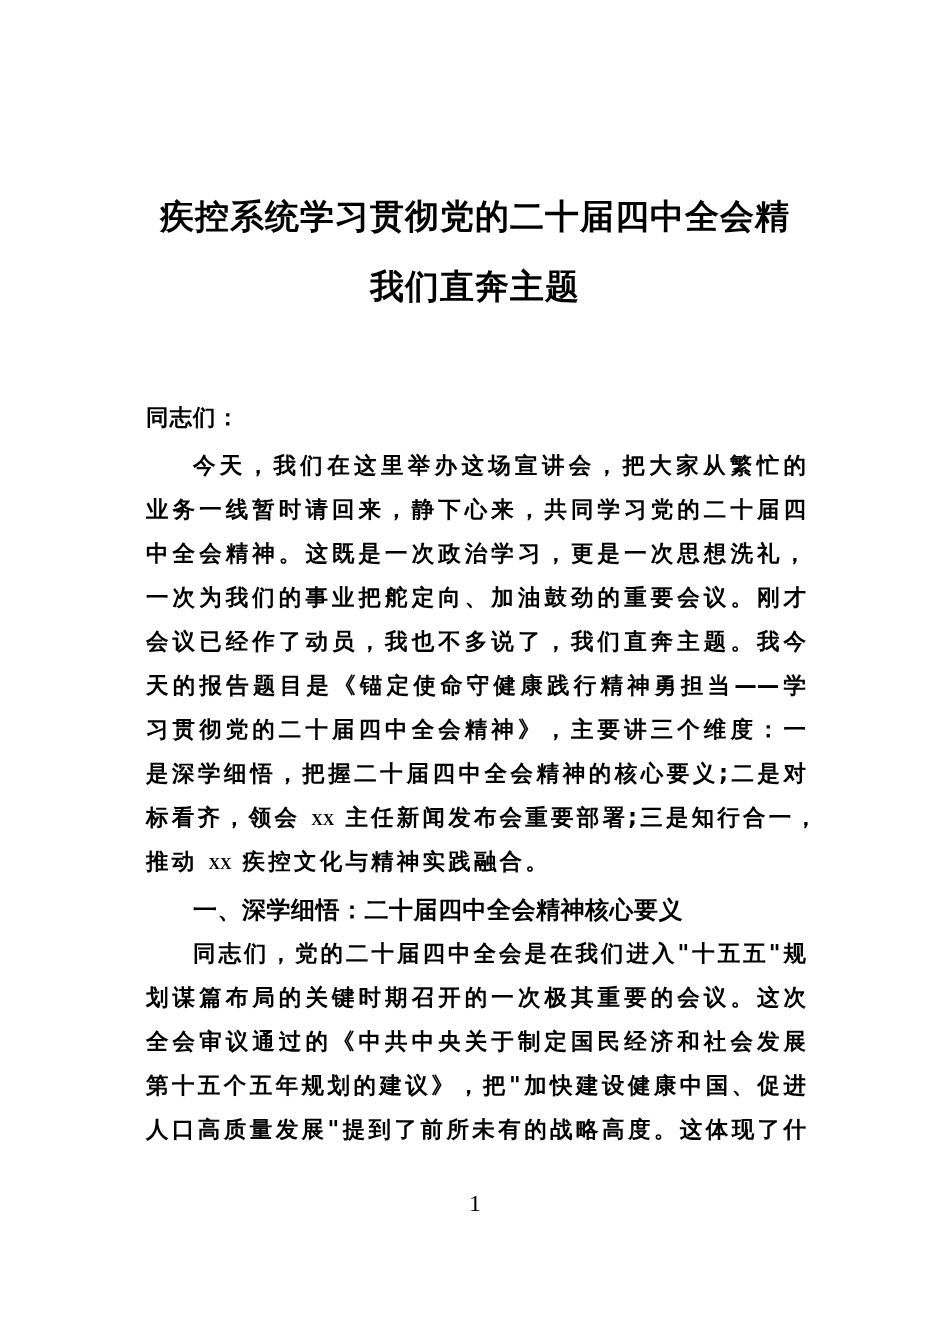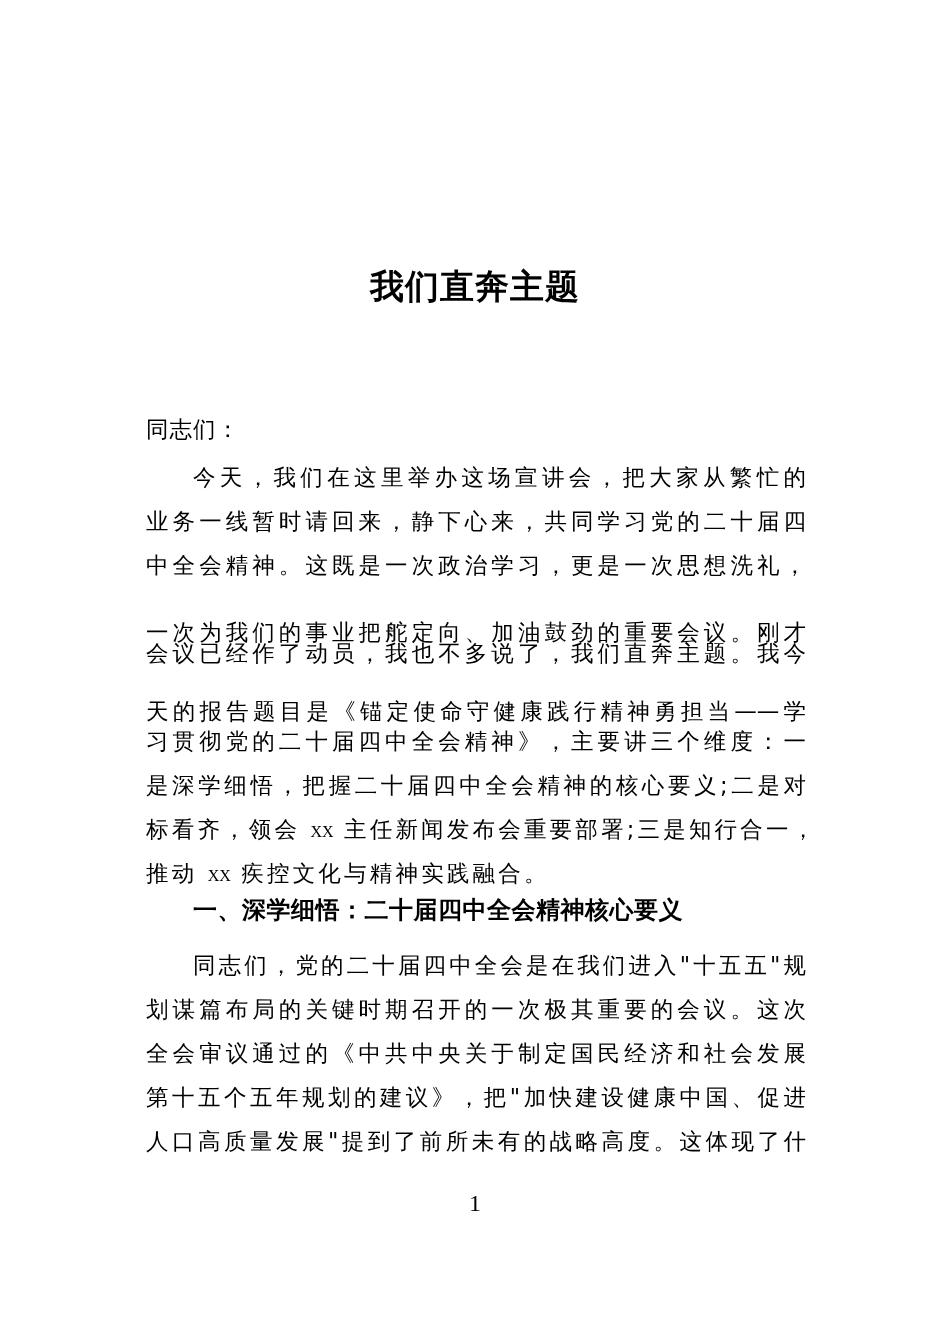"疾控系统学习贯彻党的二十届四中全会精" h1.title { html: none -> <h1>疾控系统学习贯彻党的二十届四中全会精</h1> }
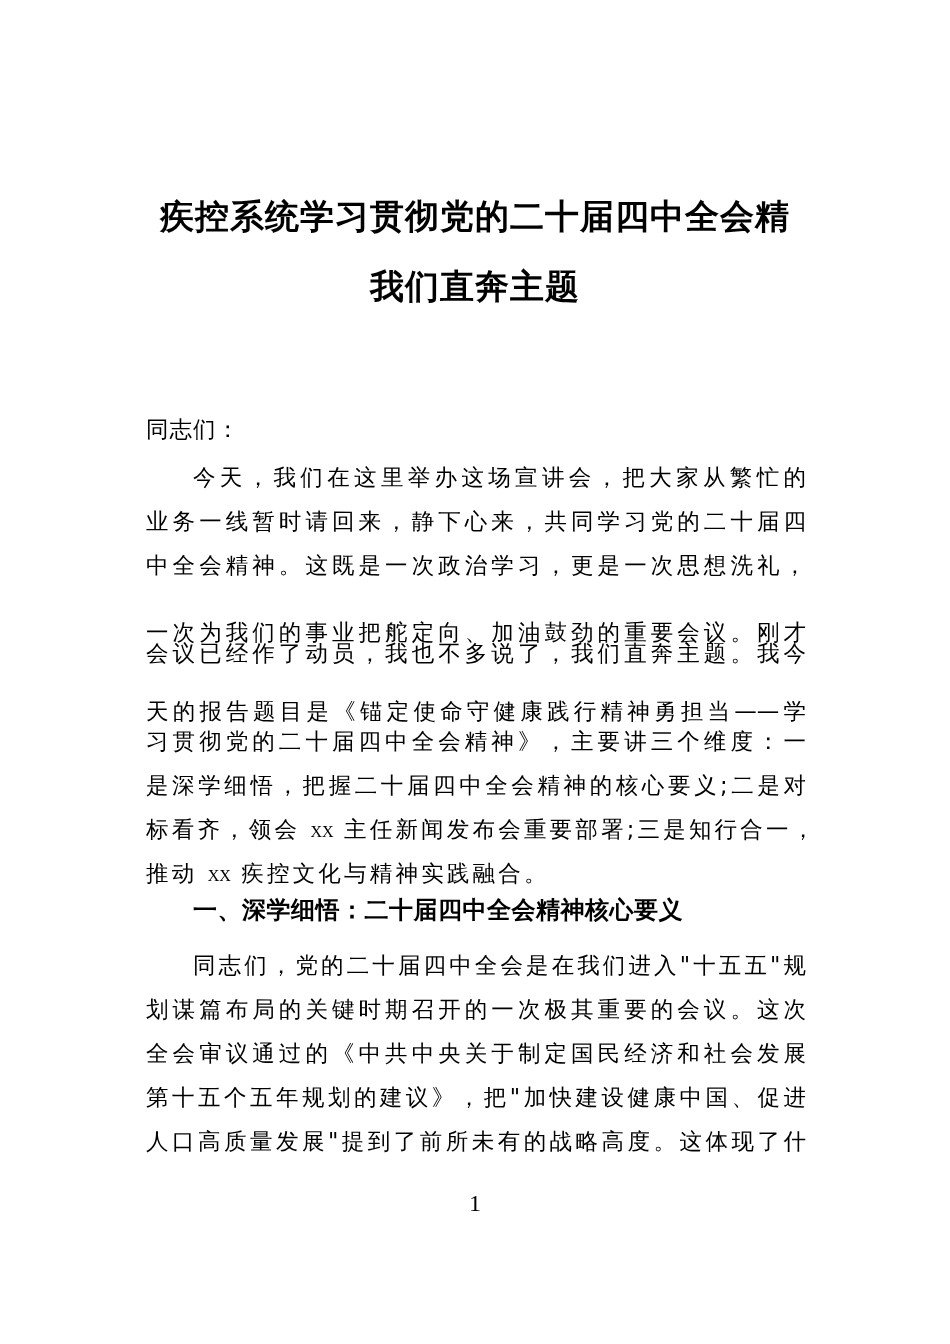"同志们：" .line { font-weight: normal -> bold; margin-top: 12px -> none }
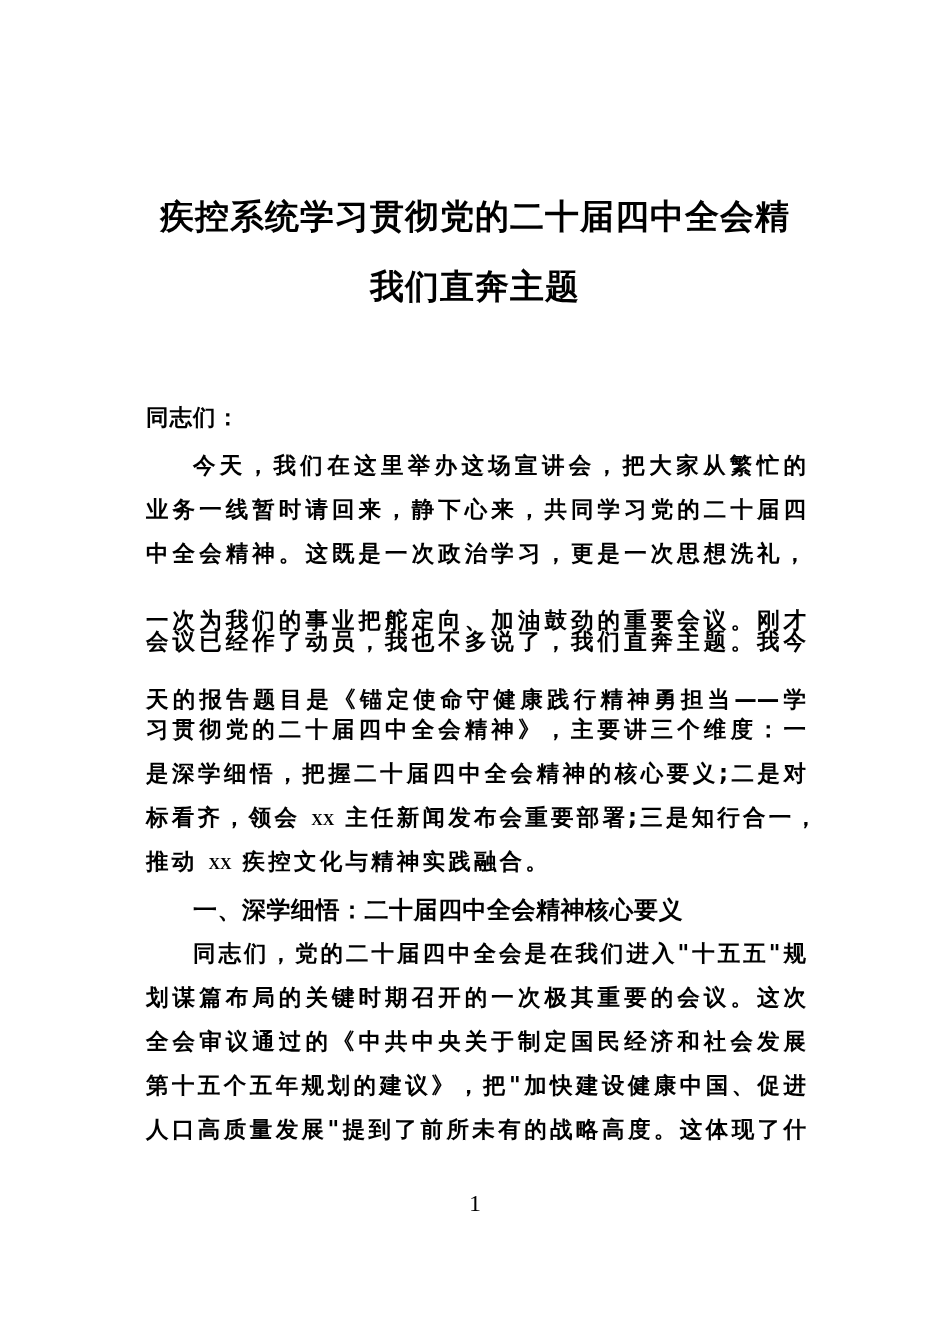"一次为我们的事业把舵定向、加油鼓劲的重要会议。刚才" div.line { top: 605px -> 582px }
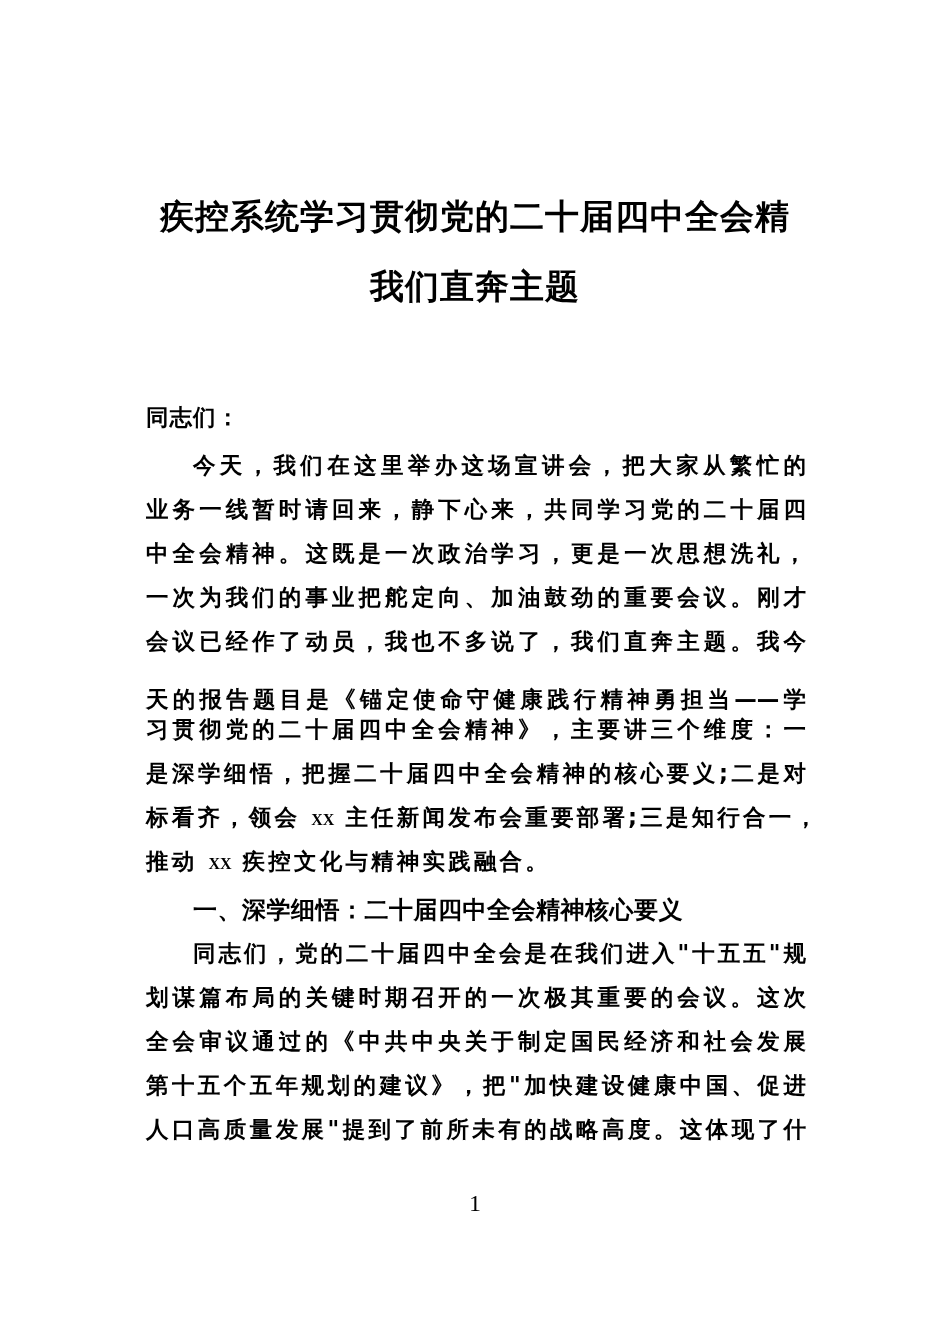"天的报告题目是《锚定使命守健康践行精神勇担当——学" div.line { top: 684px -> 670px }
